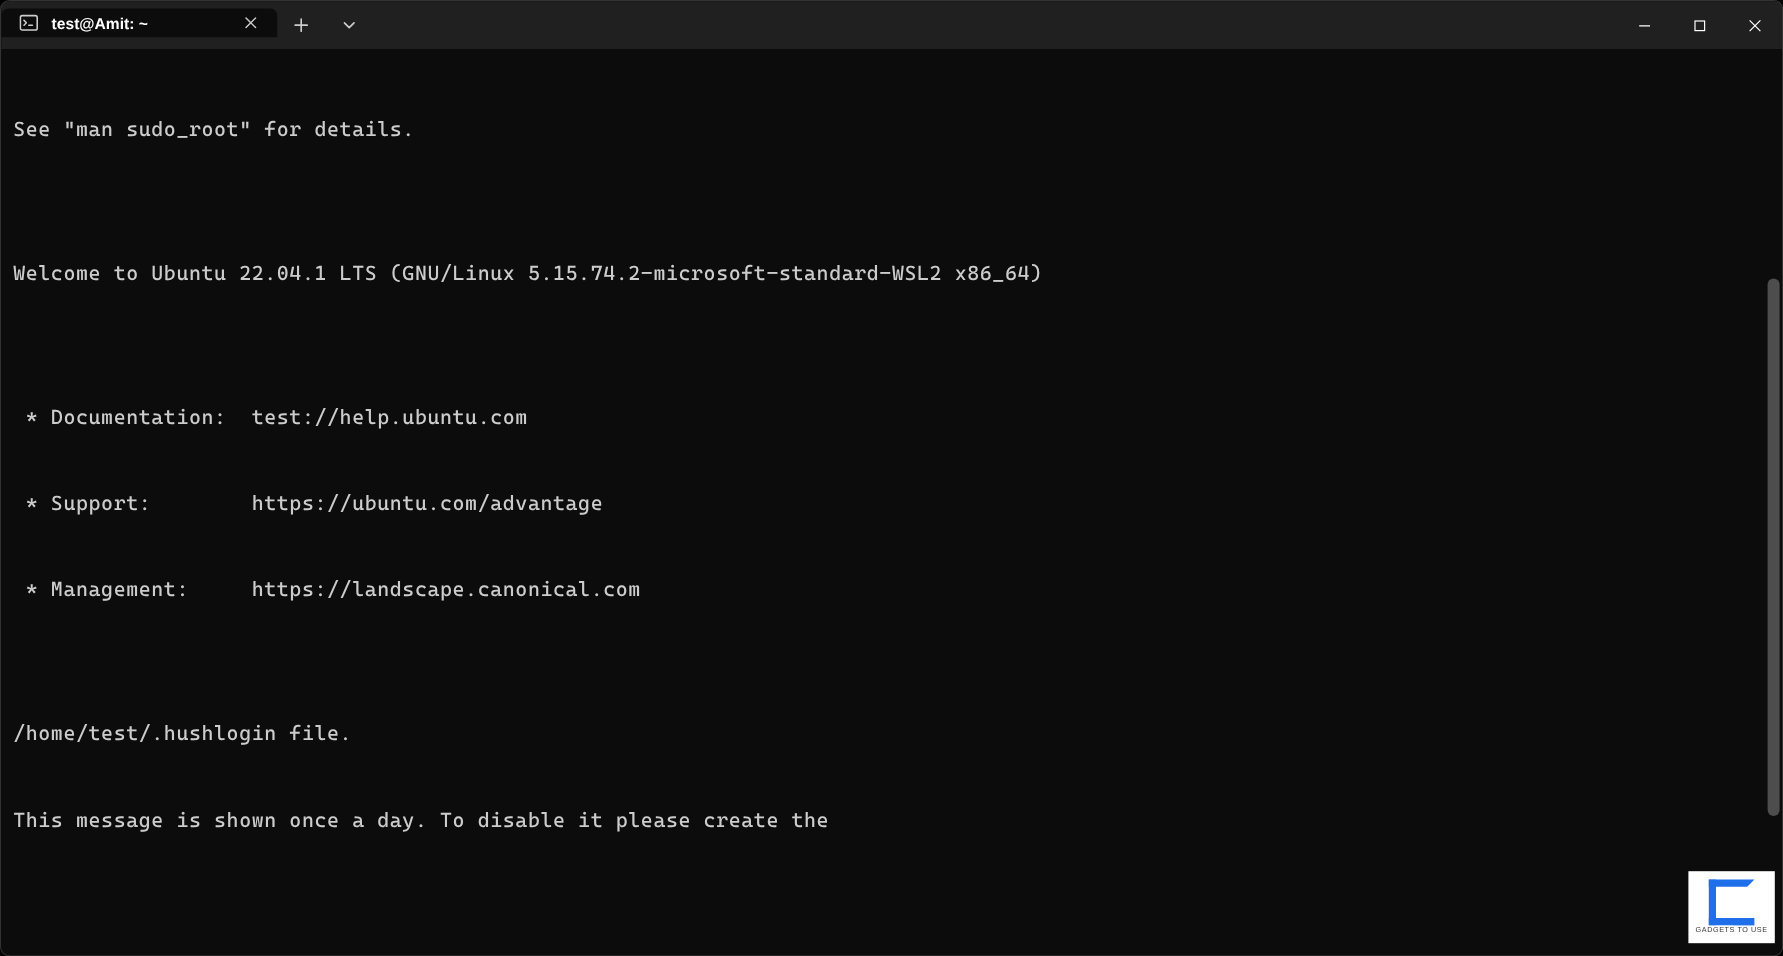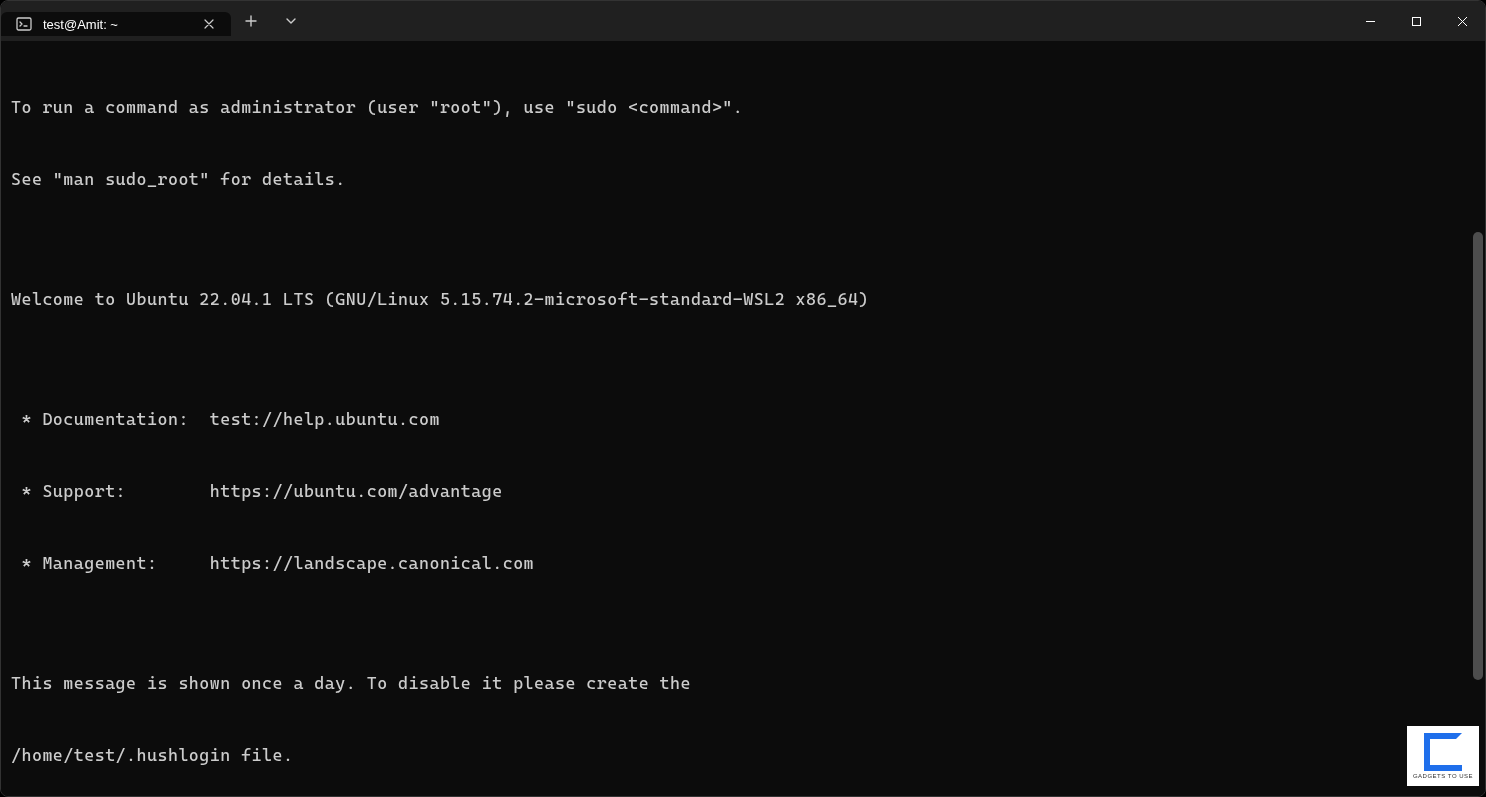"test@Amit: ~" .tabs { align-items: center -> flex-start; font-weight: none -> bold }
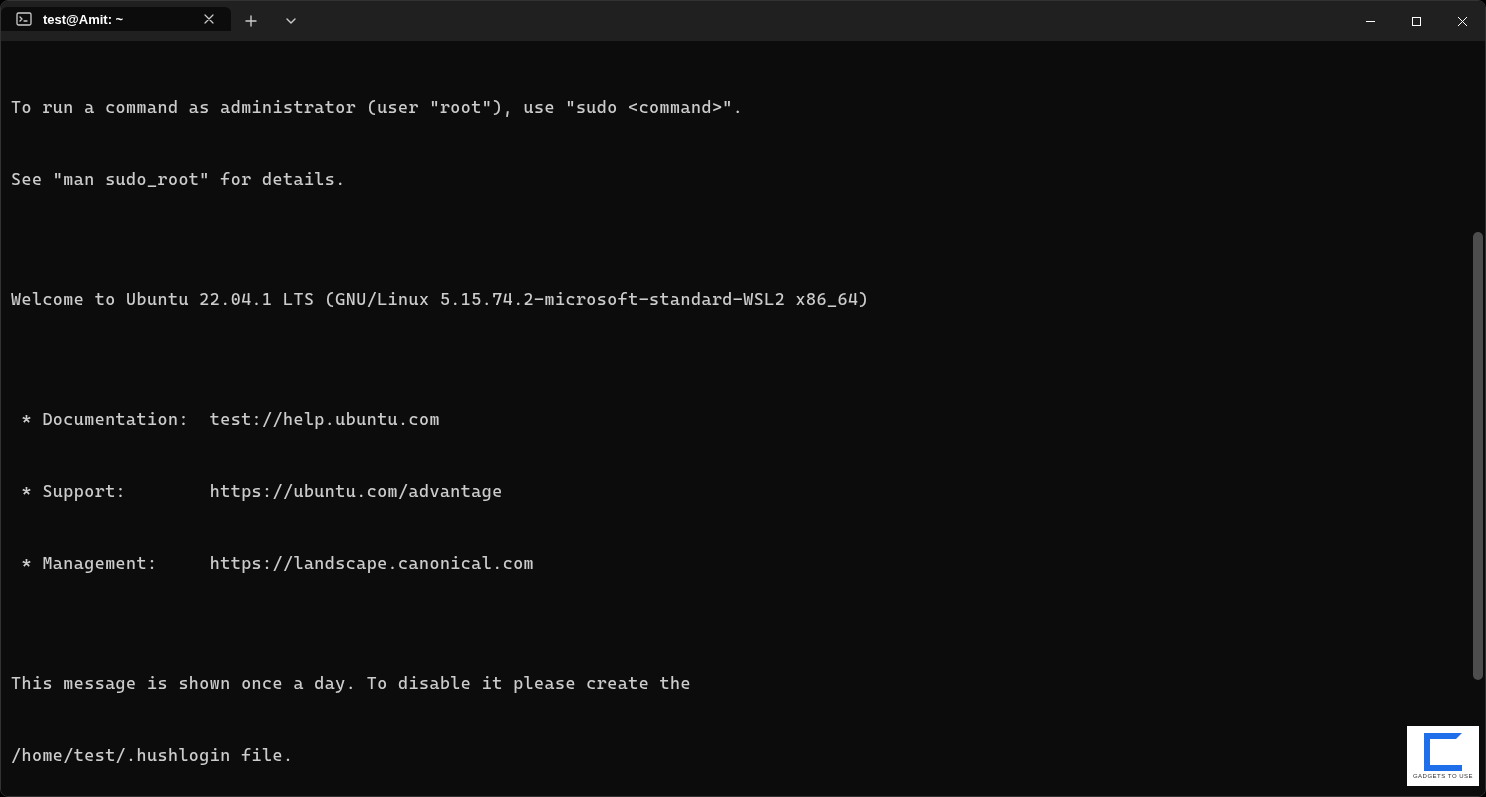"To run a command as" div.line { html: <div>To run a command as administrator (user "root"), use "sudo &lt;command&gt;".</div> -> none }
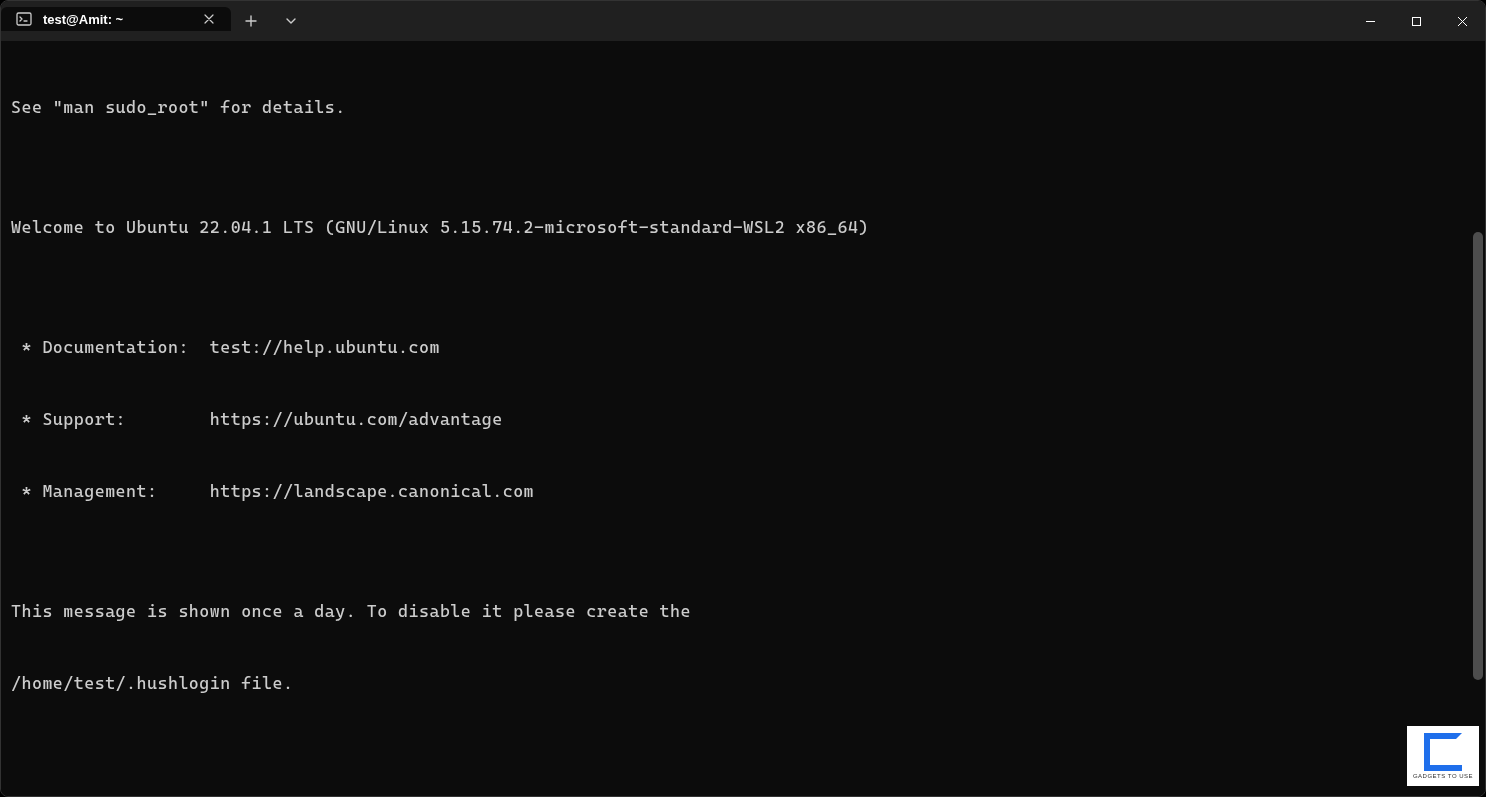"This message is shown once" div.line { order: before "/home/test/.hushlogin file." -> after "/home/test/.hushlogin file." }
